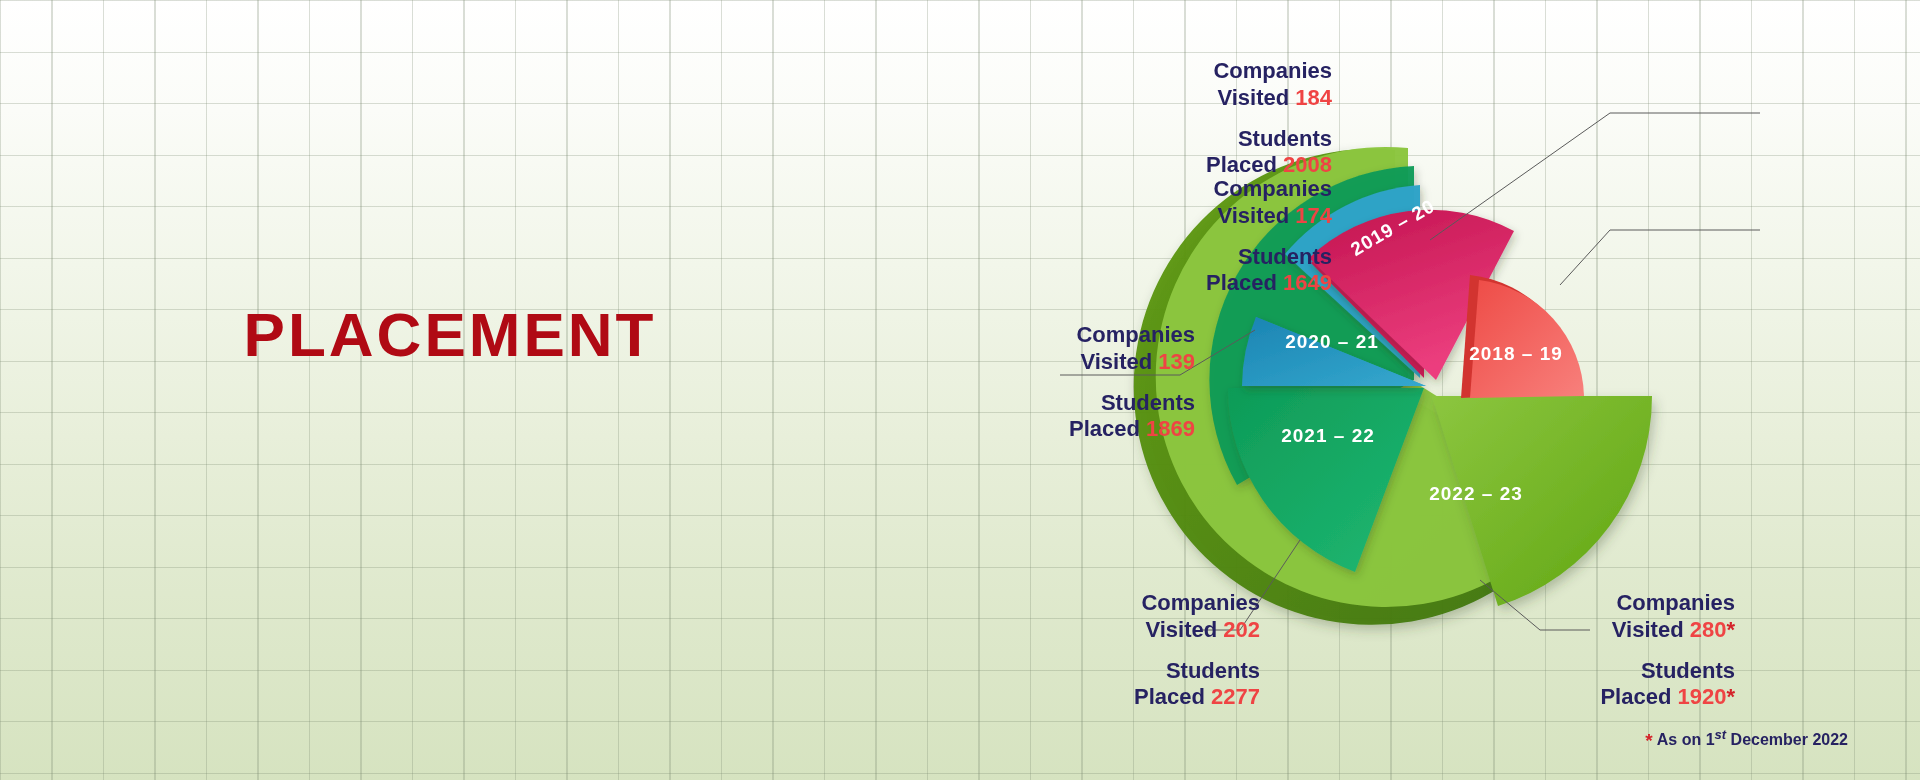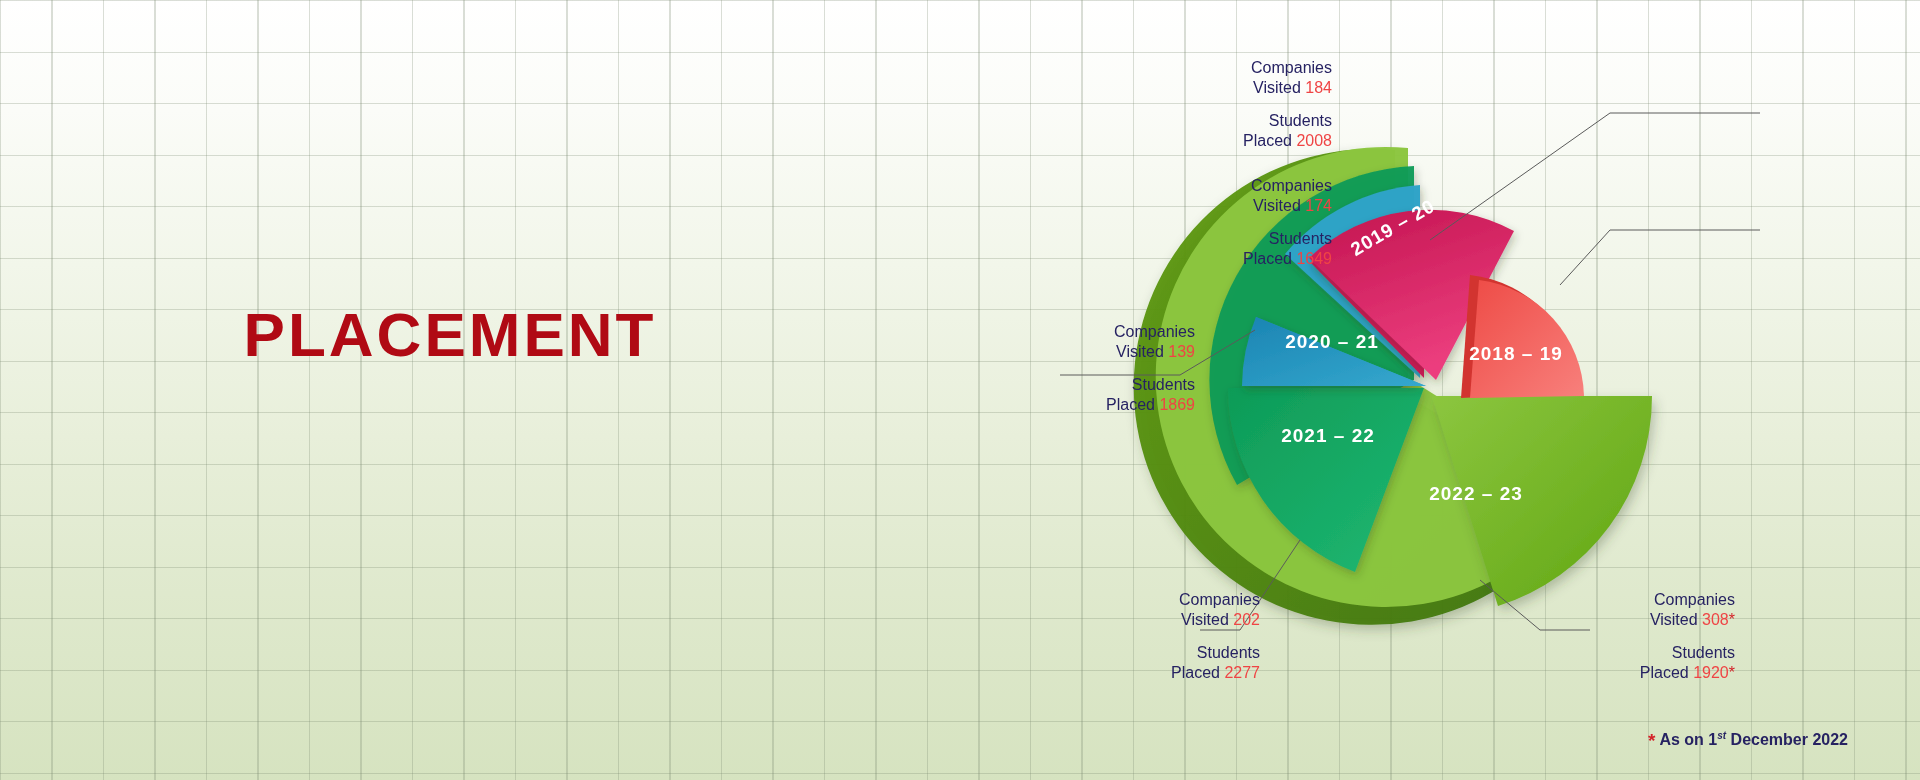"Companies" .callout { font-size: 16px -> 22px; font-weight: 400 -> 700 }
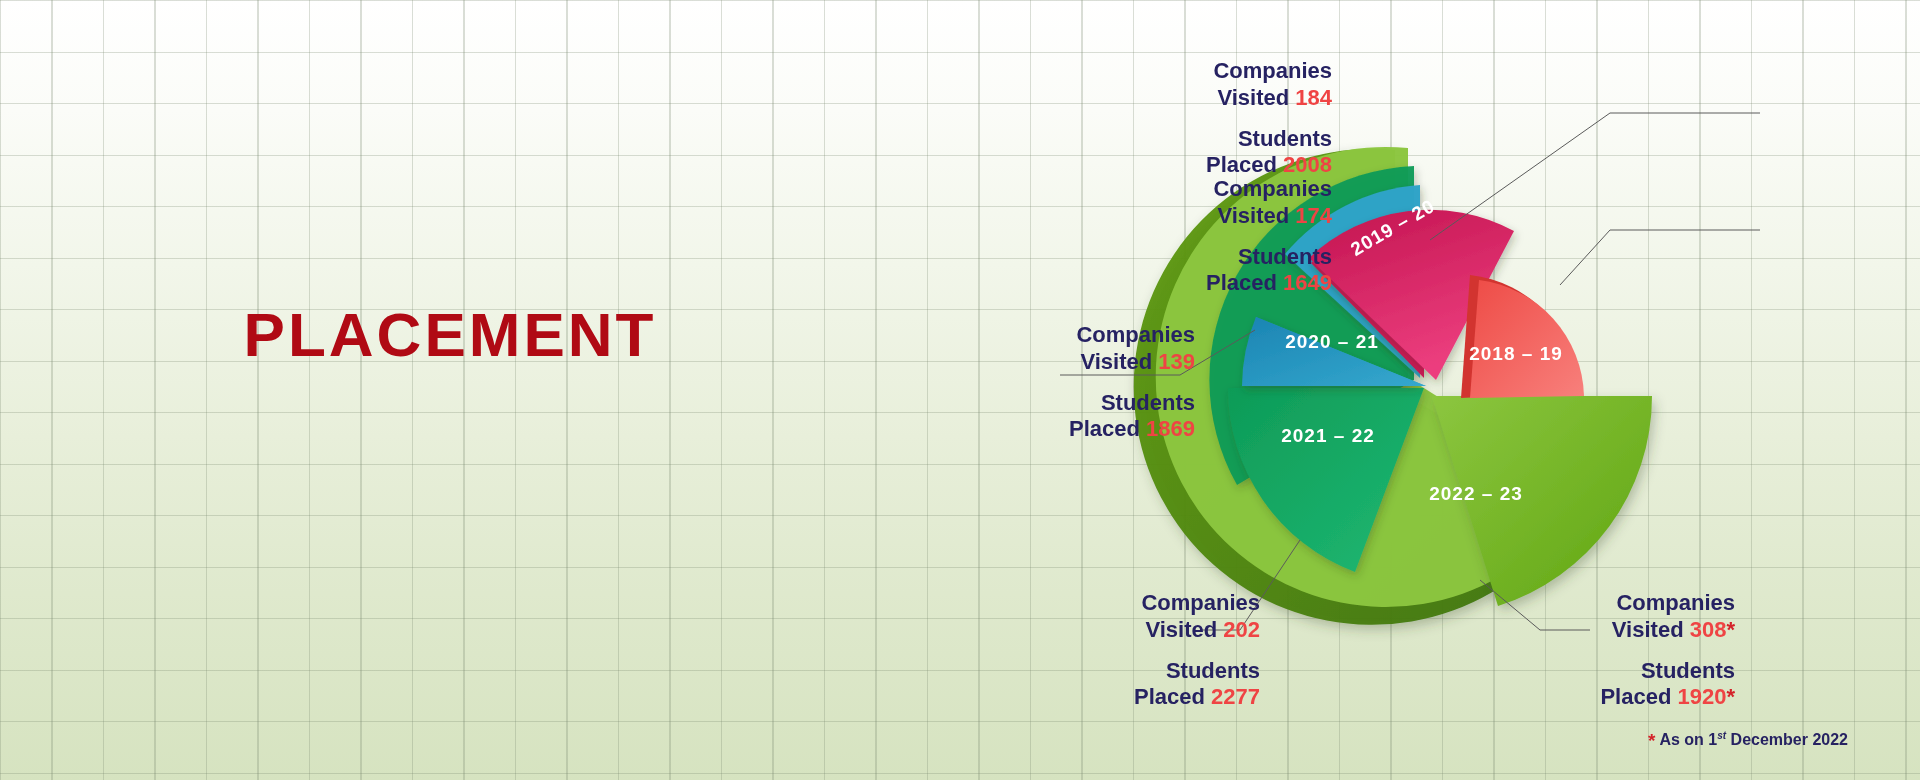"308" span.num { text: 308 -> 280 }
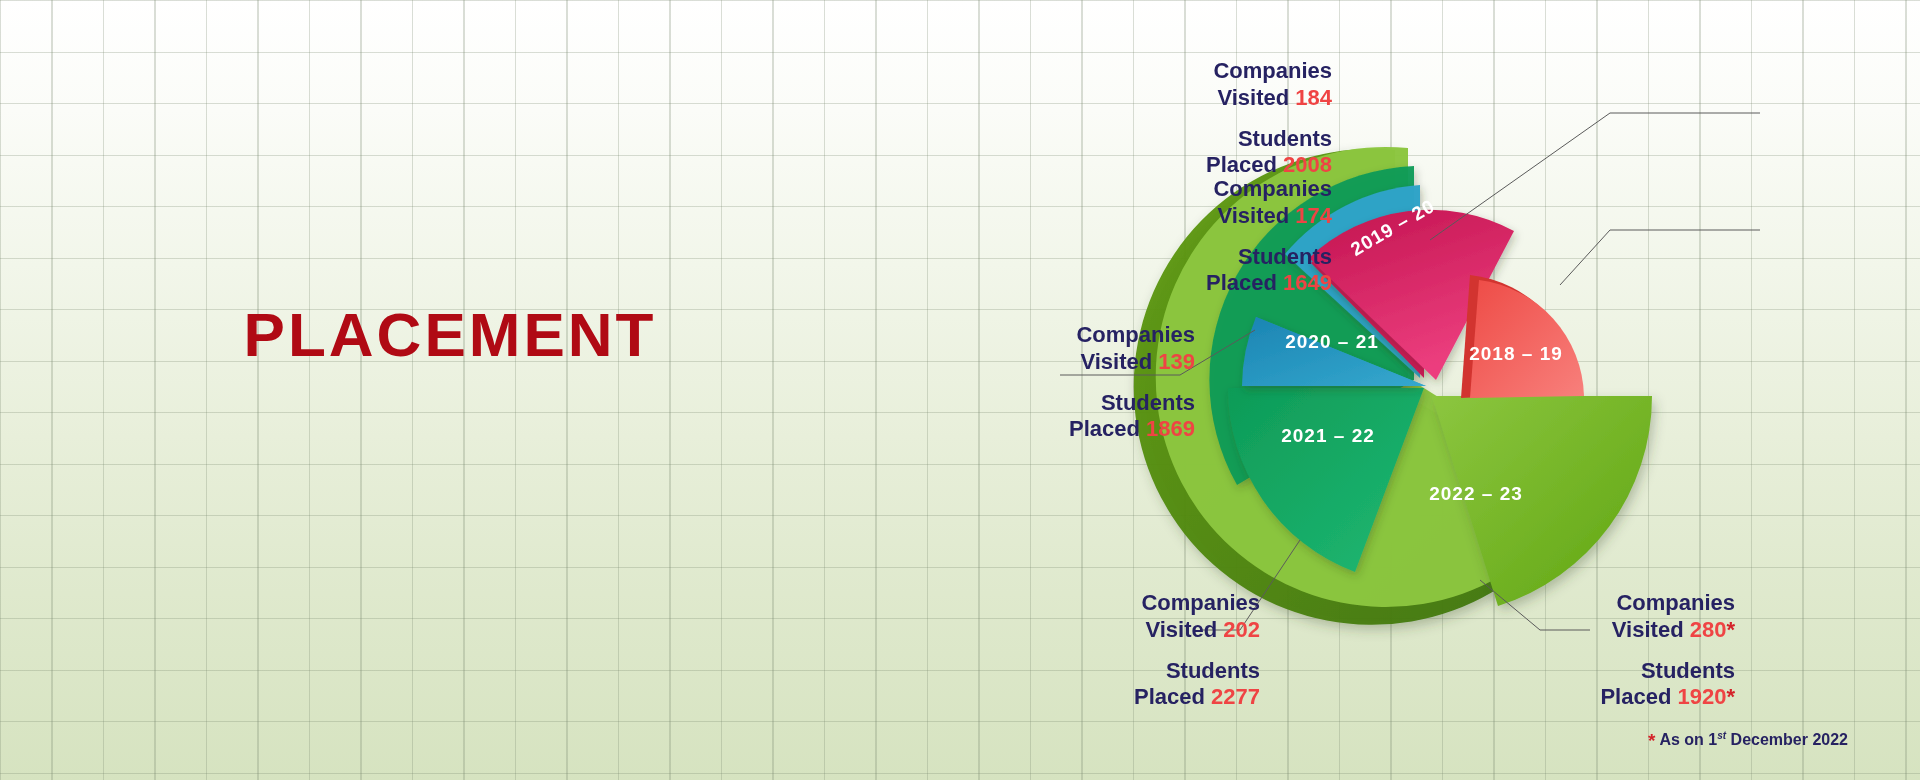"st" #footnote sup { font-size: 10px -> 13px }
